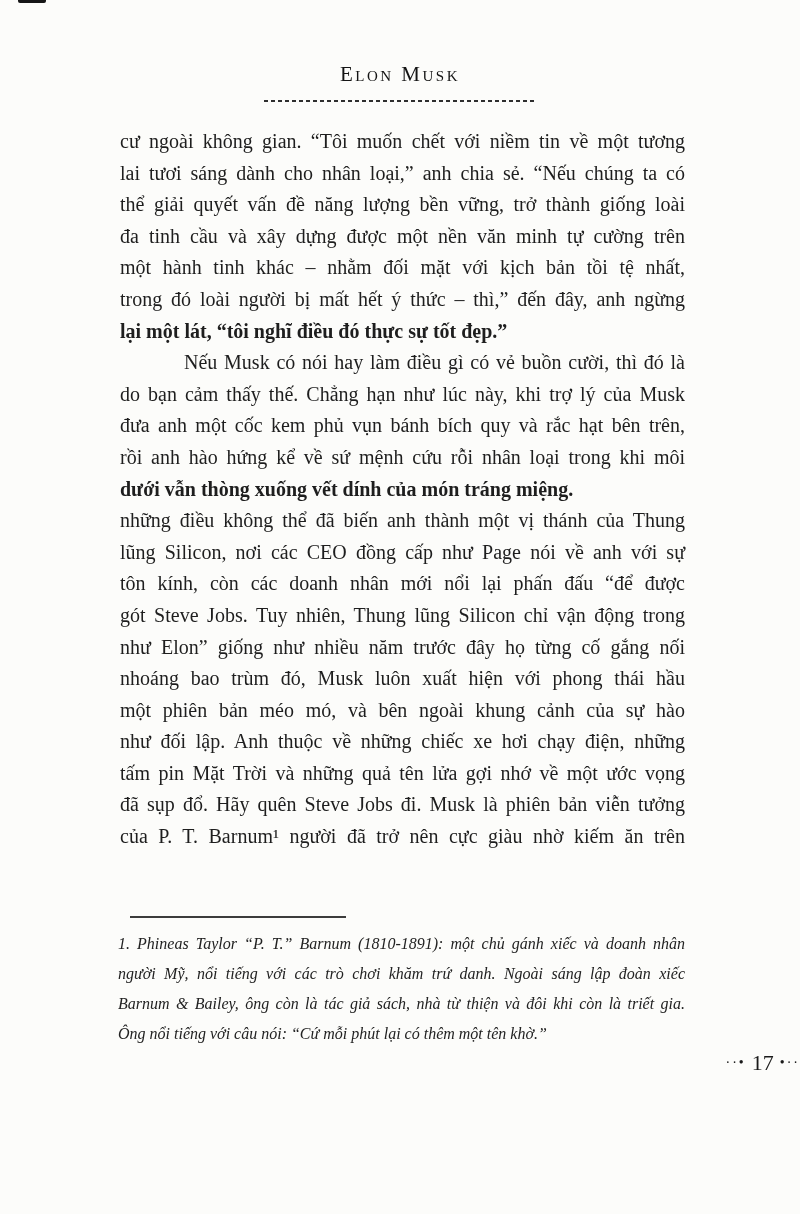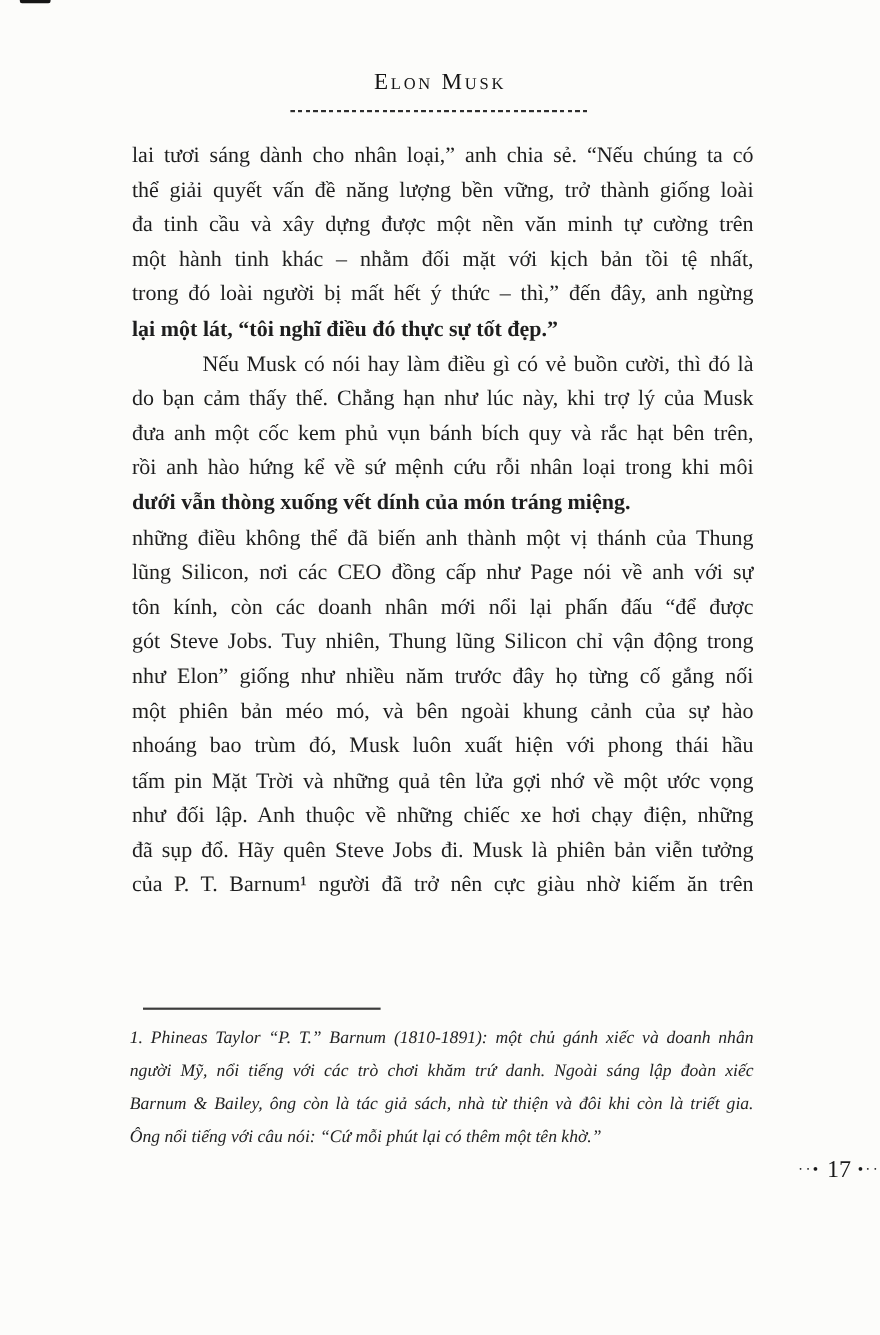"cư ngoài không gian. “Tôi" div.line { html: none -> <div>cư ngoài không gian. “Tôi muốn chết với niềm tin về một tương</div> }
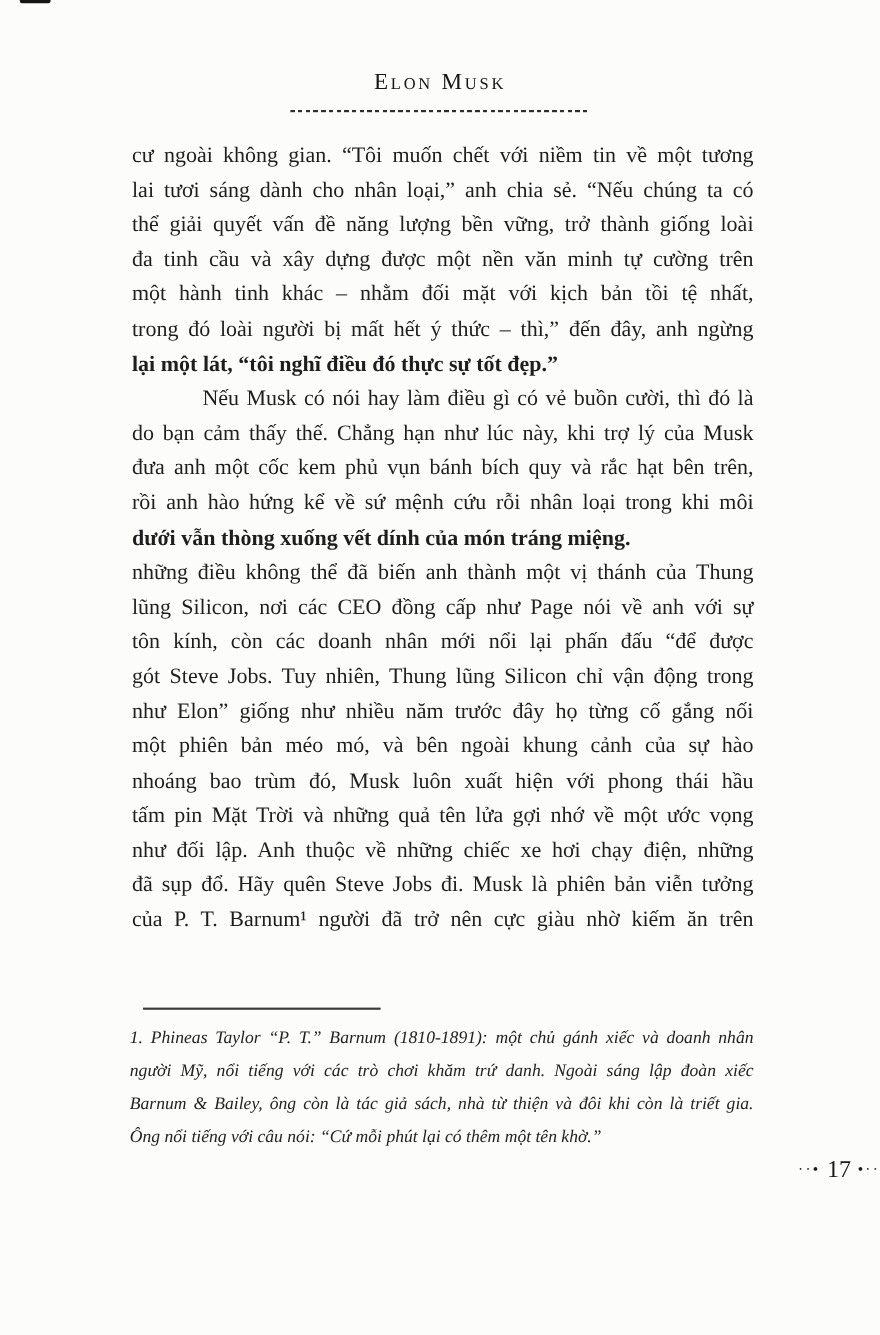"một phiên bản méo mó," div.line { order: before "nhoáng bao trùm đó, Musk" -> after "nhoáng bao trùm đó, Musk" }
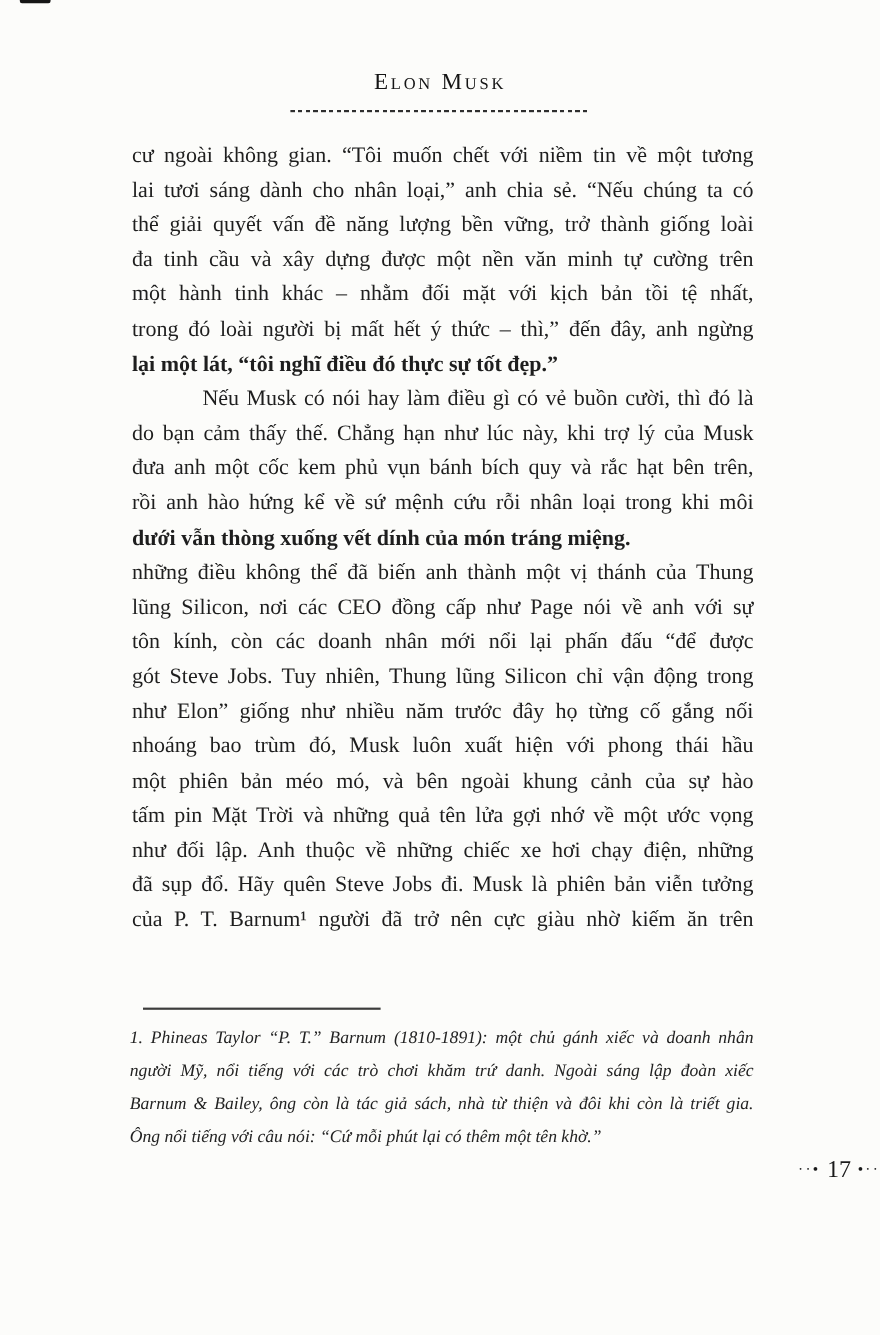"tấm pin Mặt Trời và" div.line { order: before "như đối lập. Anh thuộc" -> after "như đối lập. Anh thuộc" }
